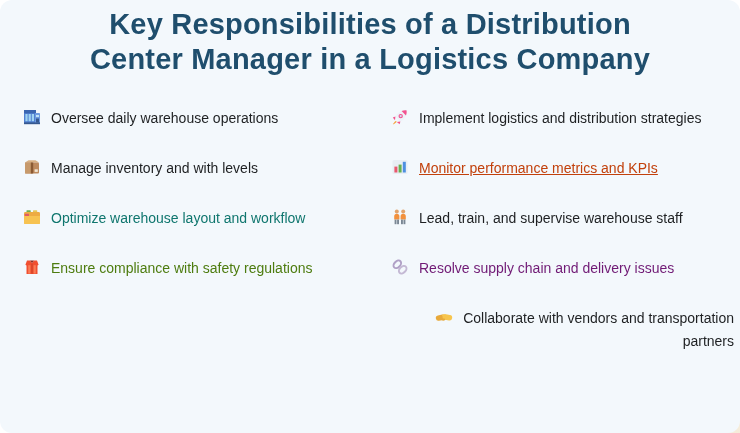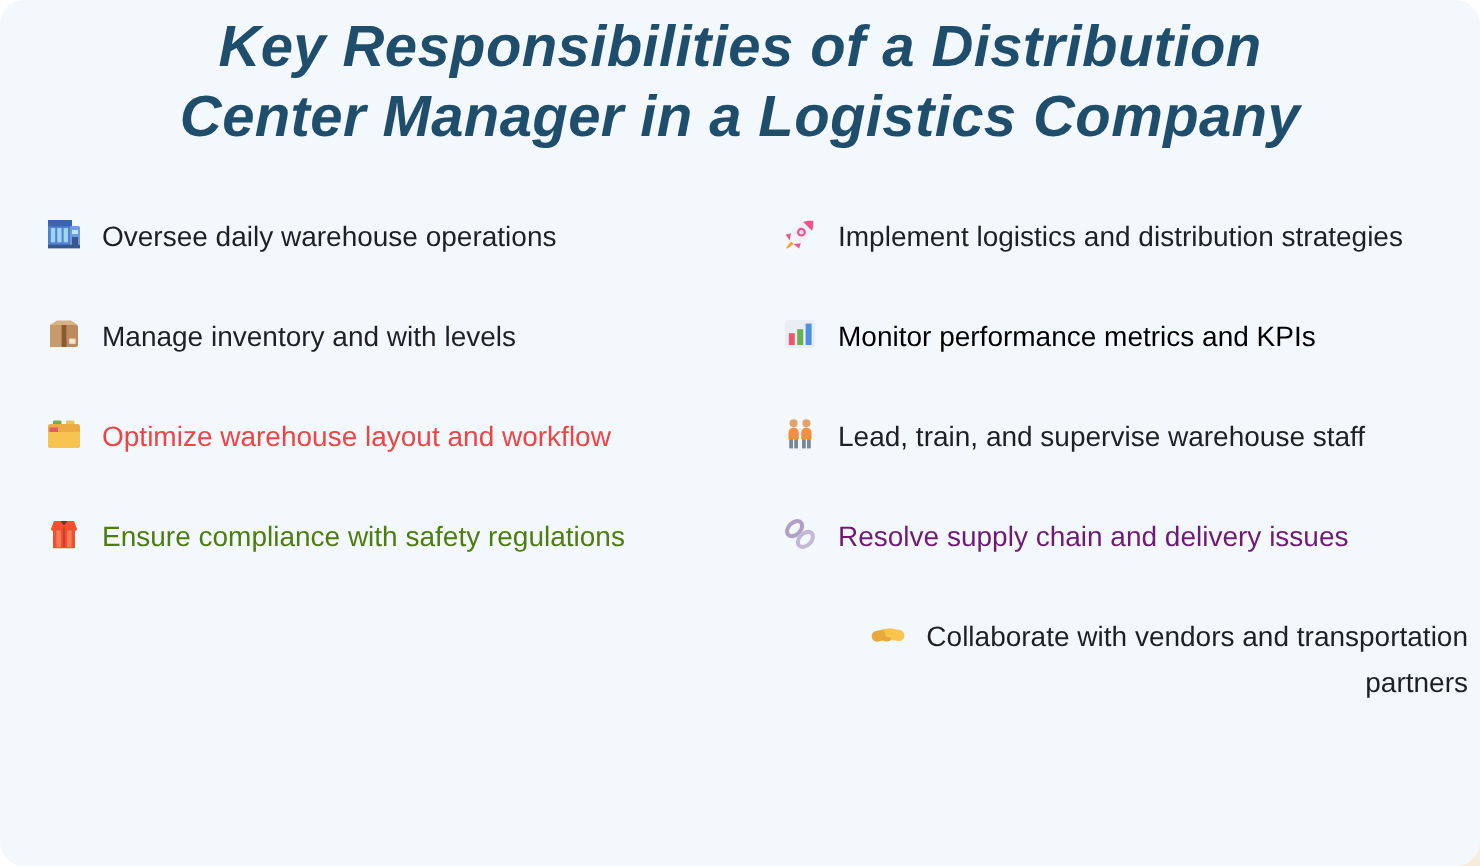"Key Responsibilities of a Distribution" .page-title { font-style: italic -> none }
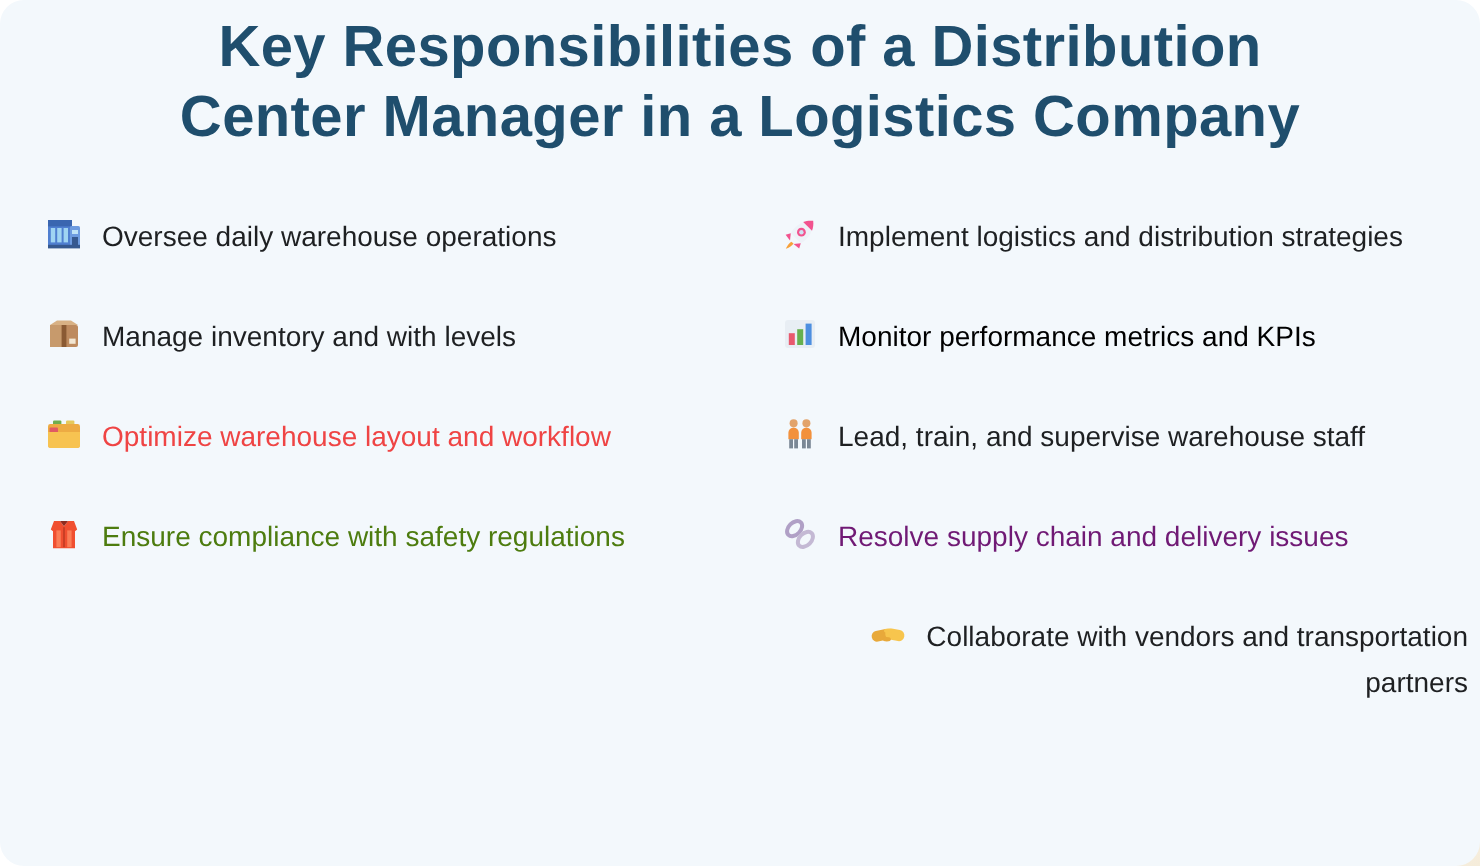"Monitor performance metrics and KPIs" div.item { color: #000000 -> #c2410c; text-decoration: none -> underline }
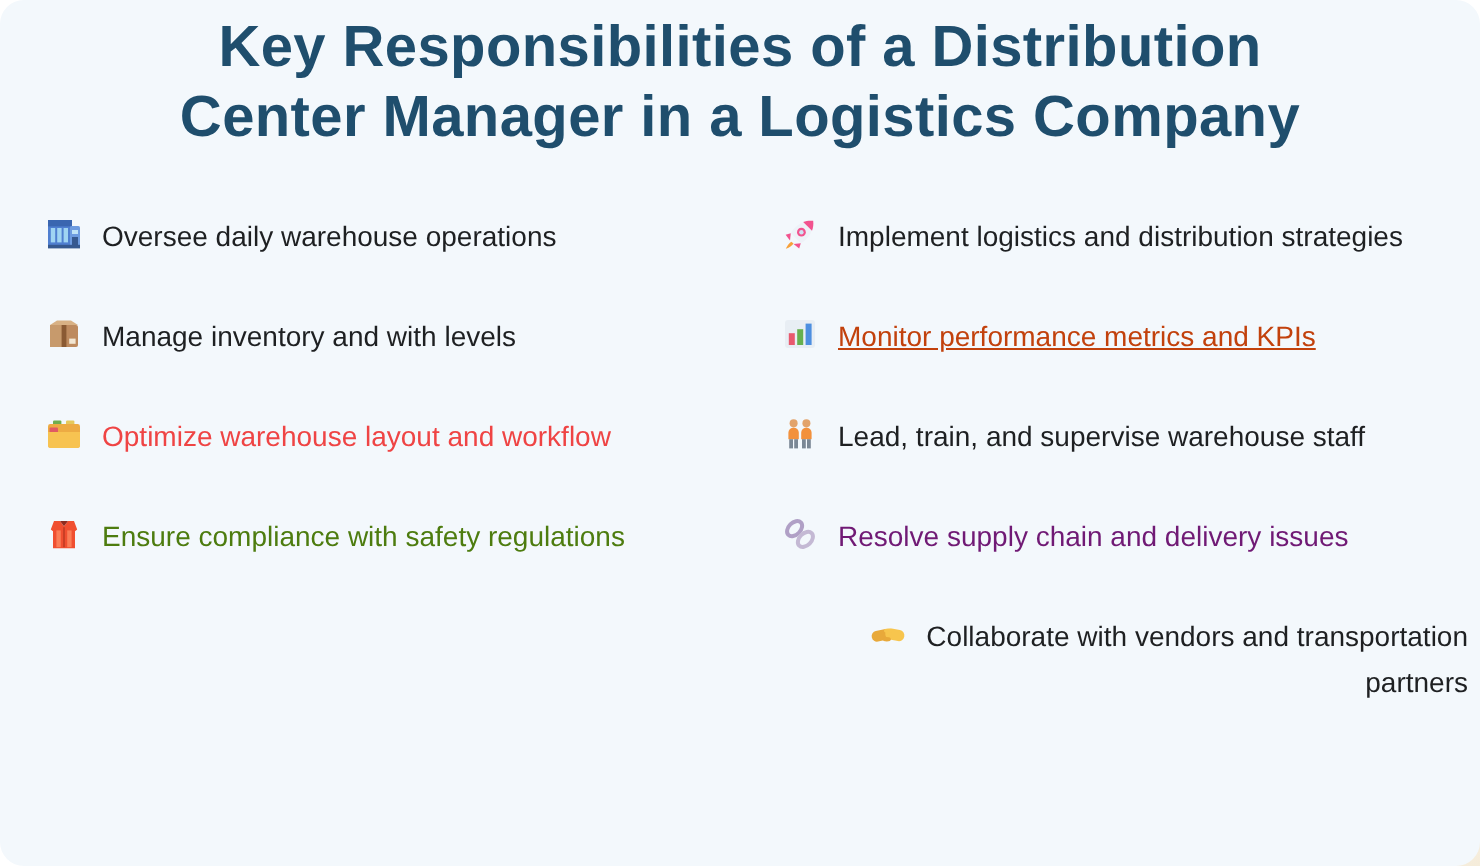"Optimize warehouse layout and workflow" div.item { color: #ef4444 -> #0f766e }
